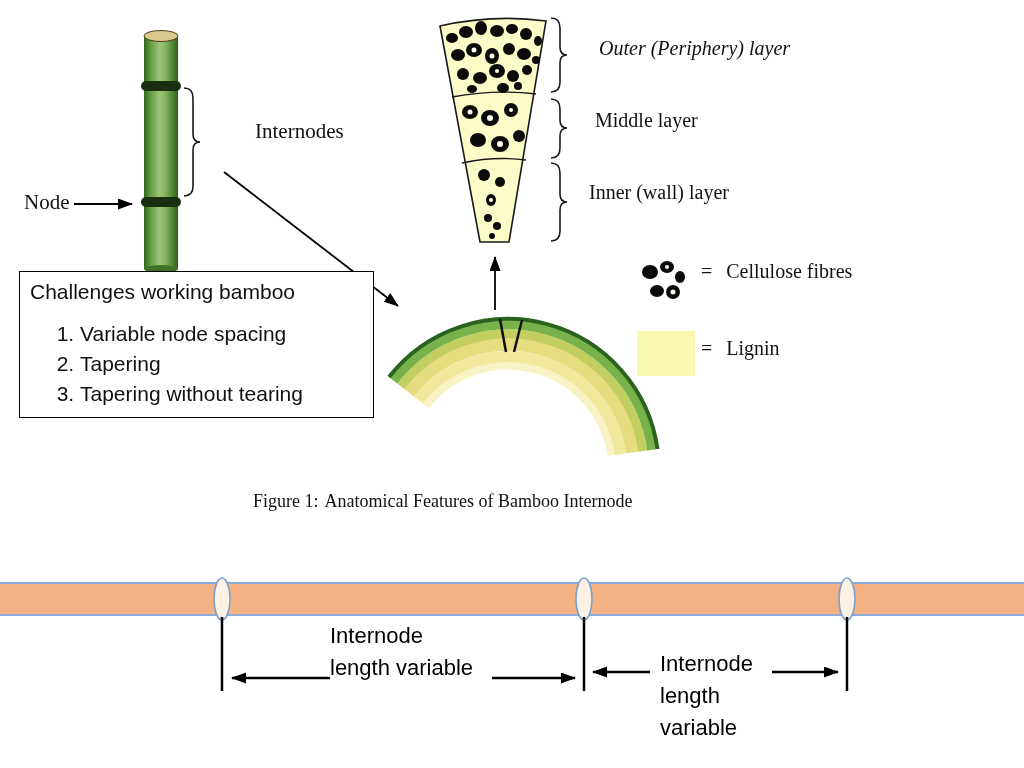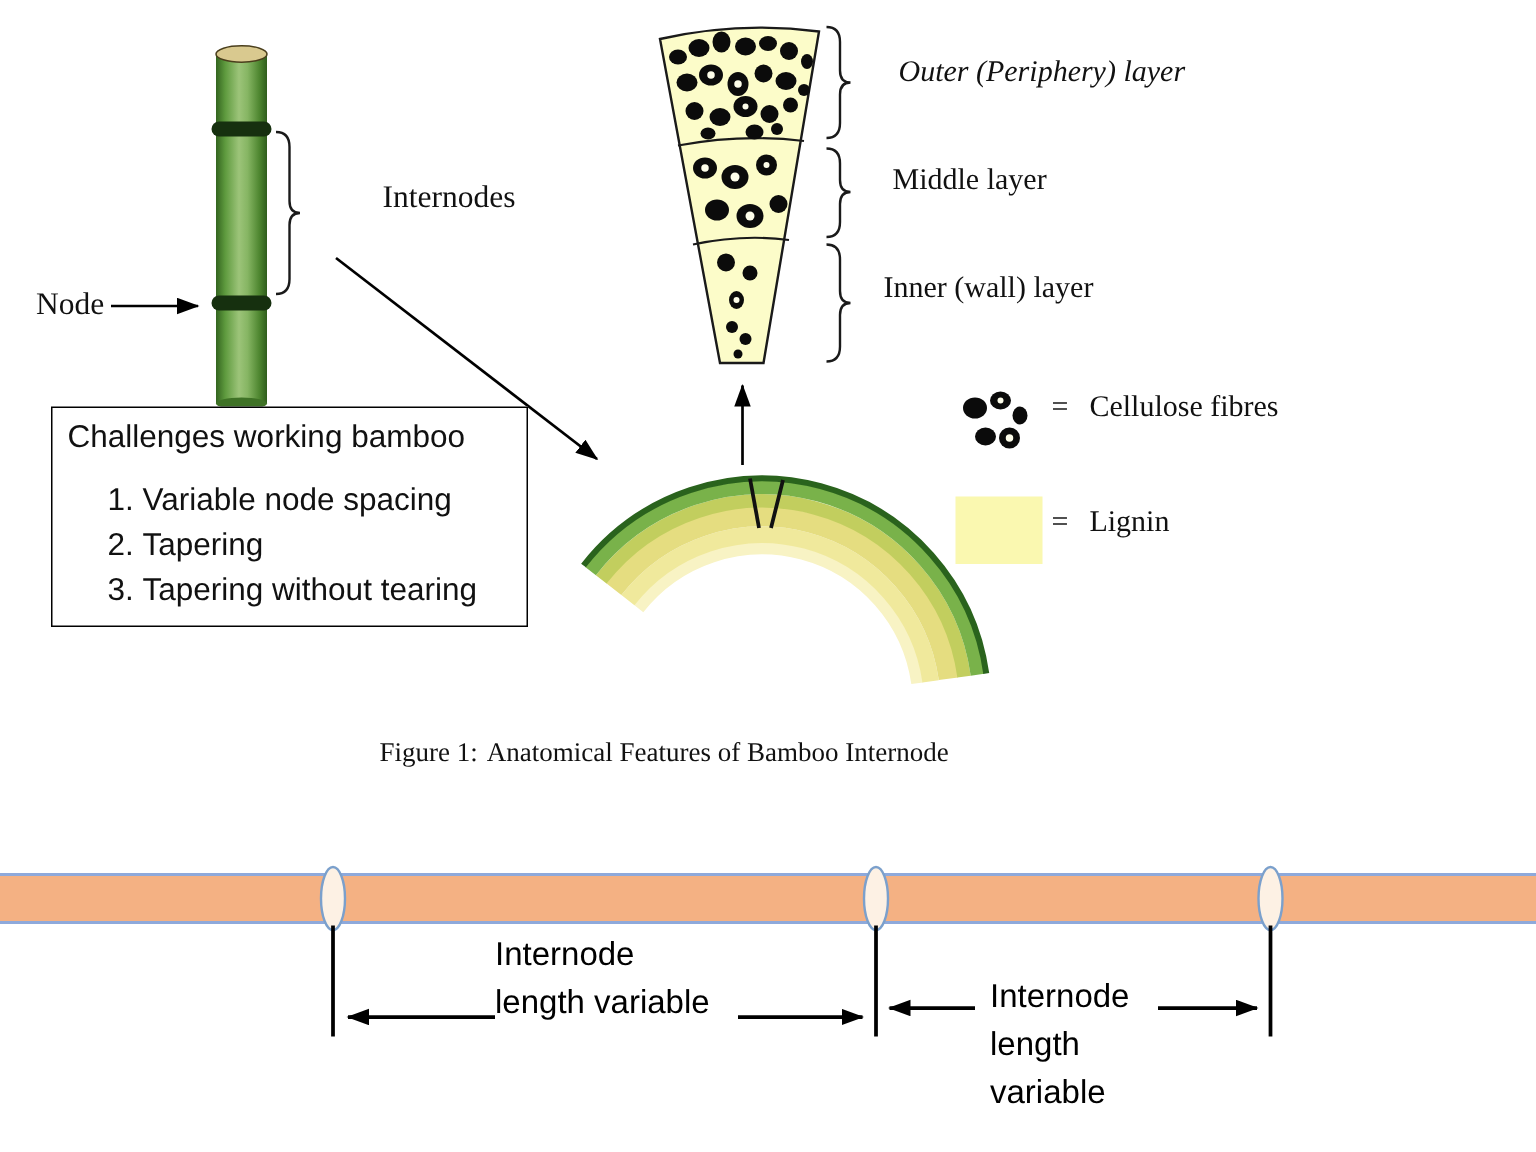"Challenges working bamboo" .challenges { left: 34px -> 19px; width: 318px -> 355px }
